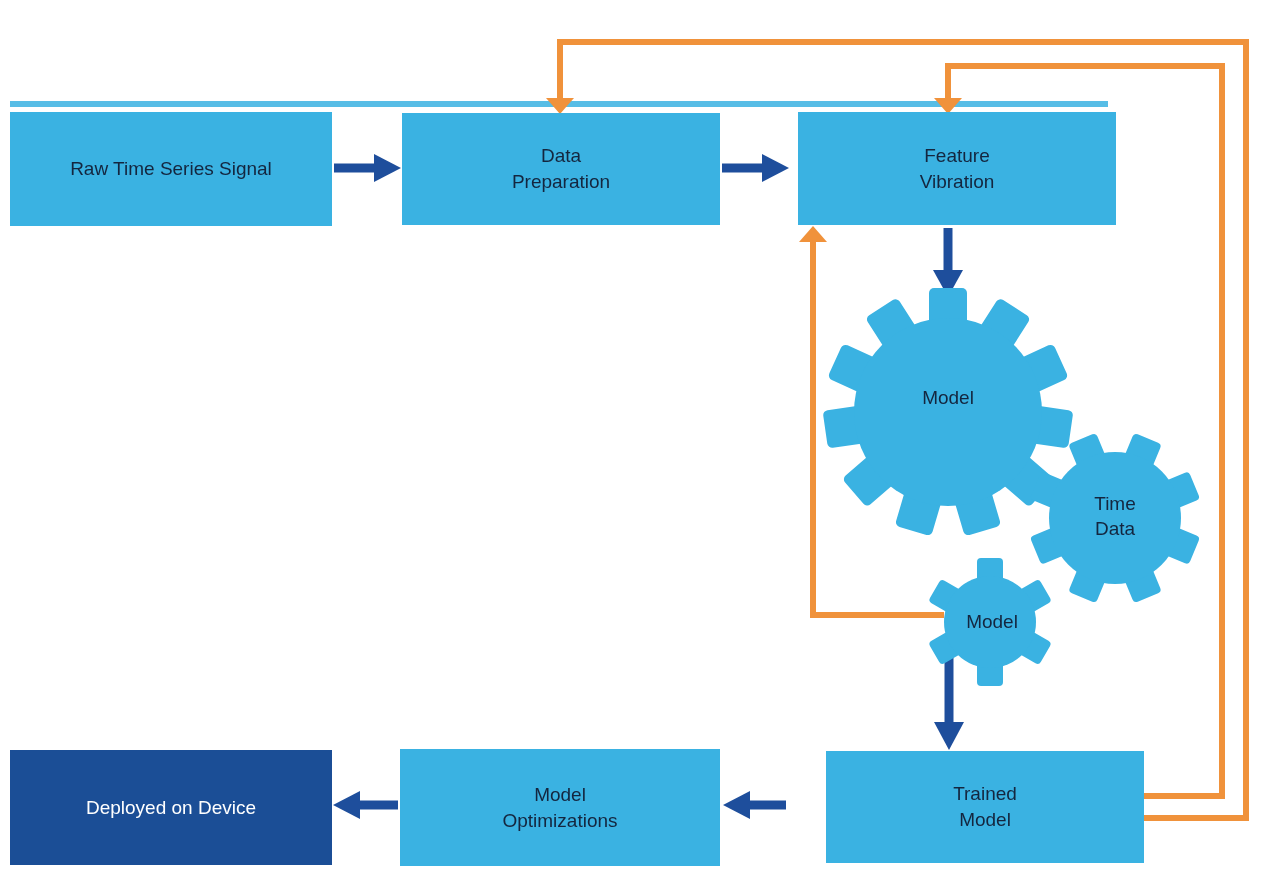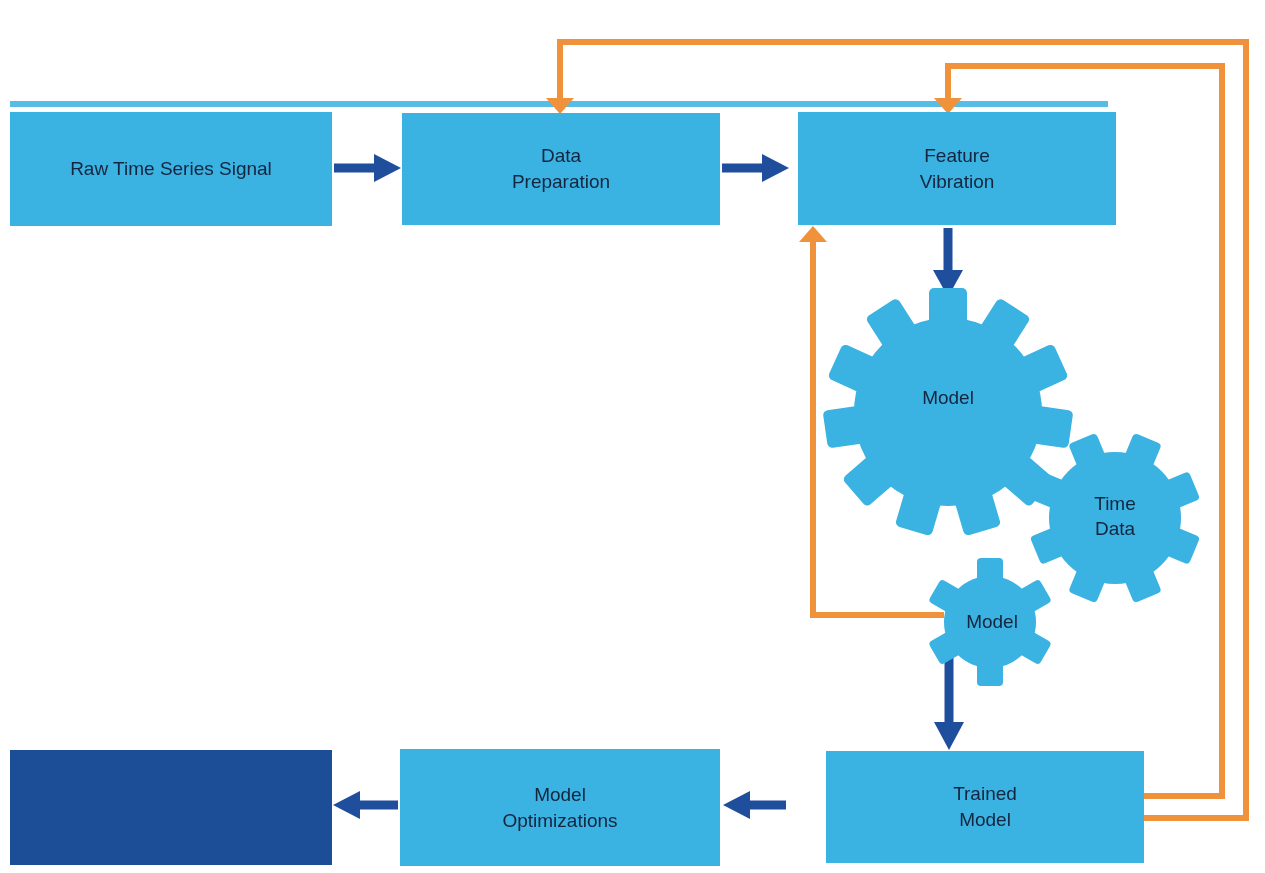"Deployed on Device" span { html: none -> <span>Deployed on Device</span> }
